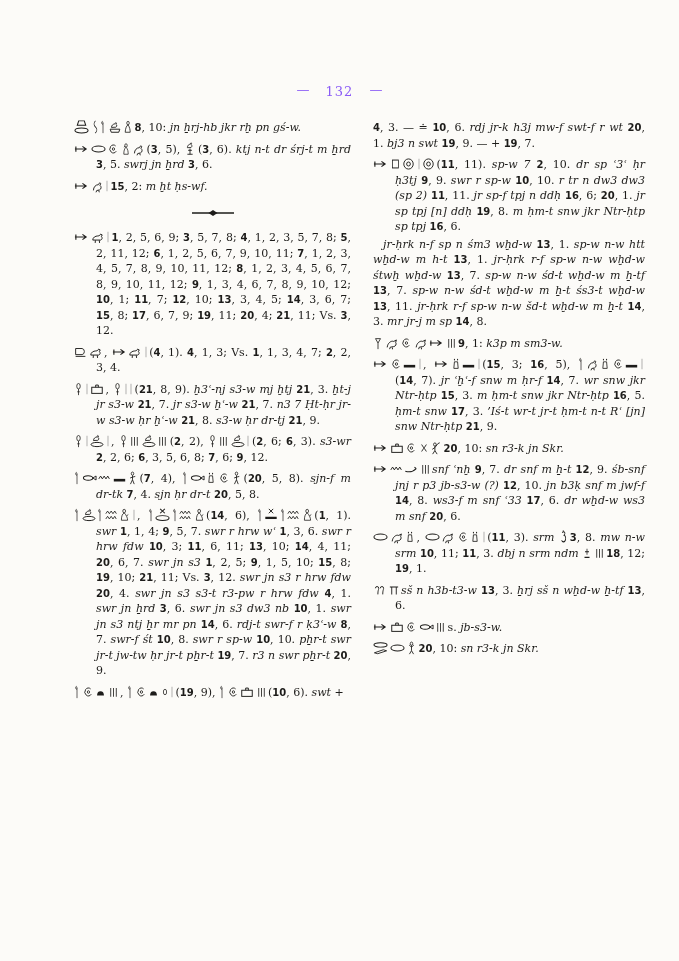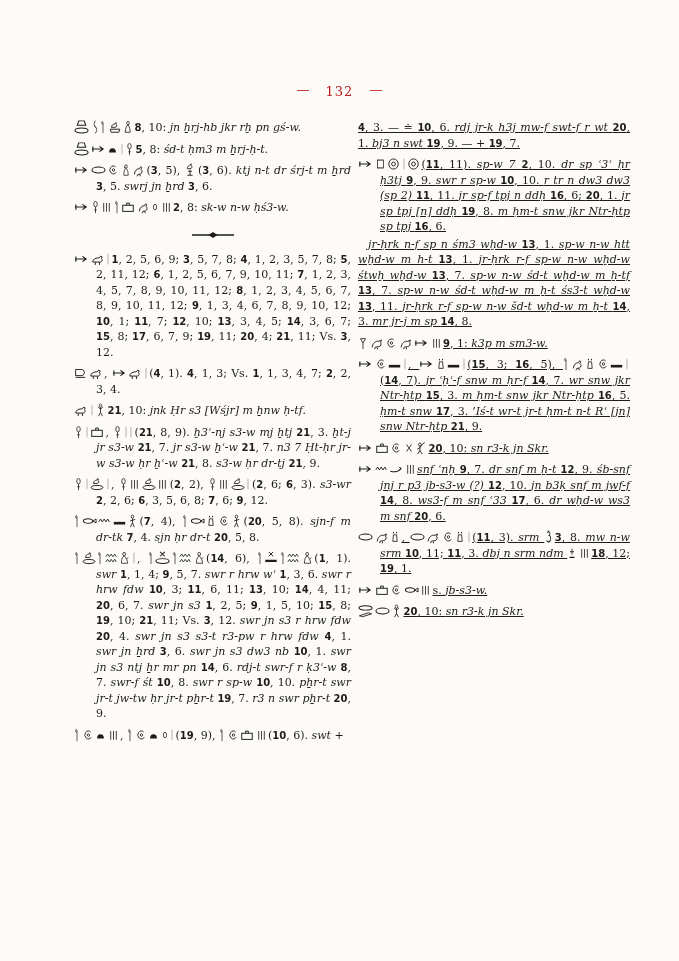"— 132 —" .page-header { color: #b91c1c -> #8b5cf6 }
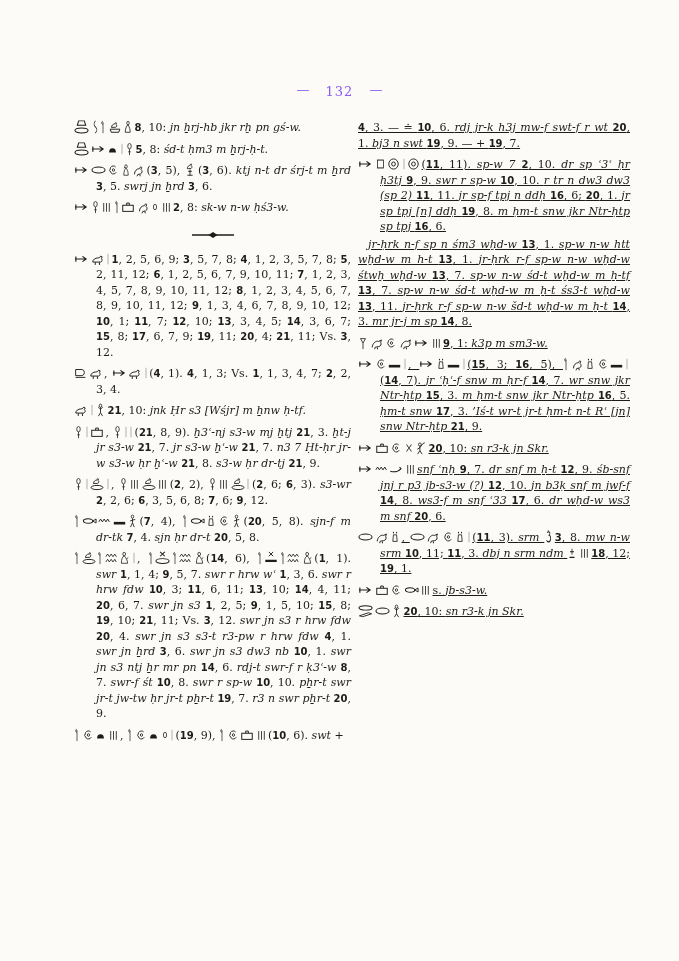"8, 10: jn ẖrj-hb jkr" .cols { gap: 7px -> 22px }
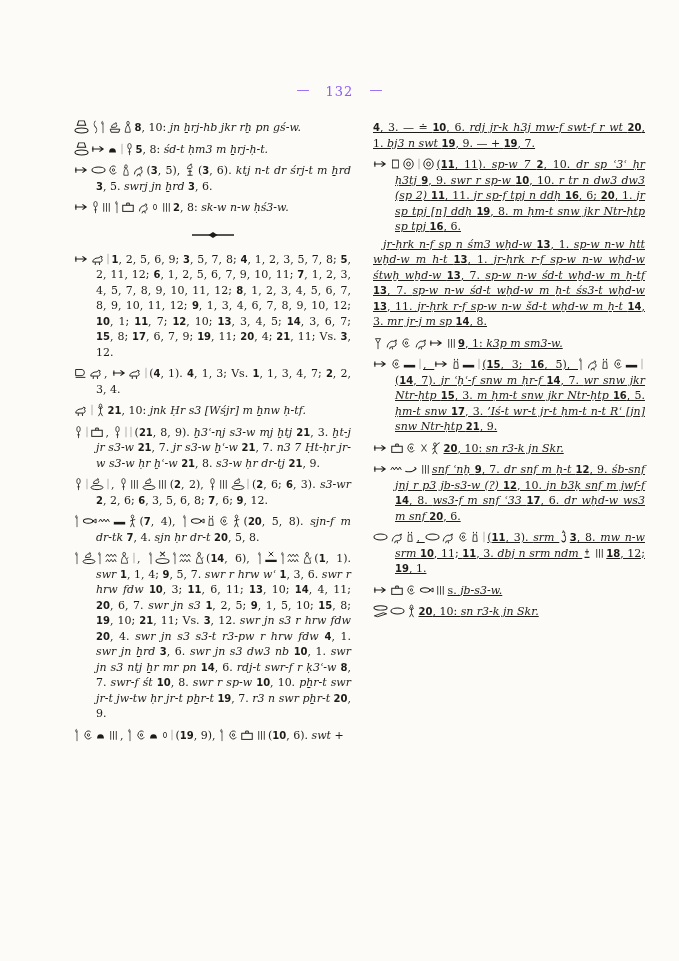"4, 3. — ≐ 10," .col.right { text-decoration: underline -> none }
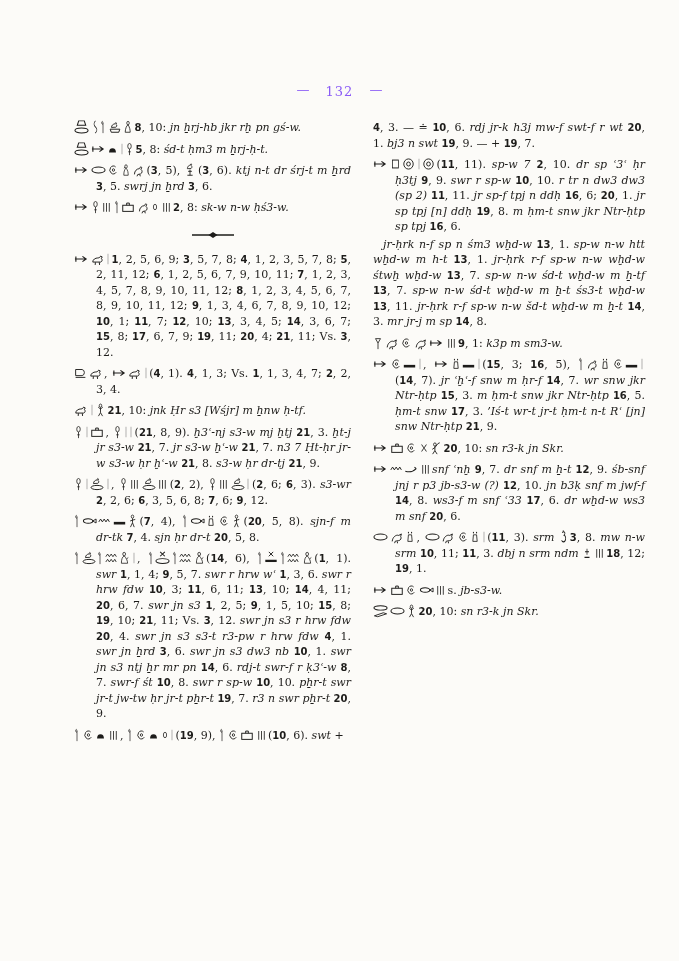"5, 8: śd-t ḥm3 m" p.entry { html: <p><svg> <use></use> </svg><svg> <use></use> </svg><svg> <use></use> </svg><svg> <use></use> </svg><svg> <use></use> </svg><span>5</span><span>, 8: </span><span>śd-t ḥm3 m ẖrj-ḥ-t.</span></p> -> none }
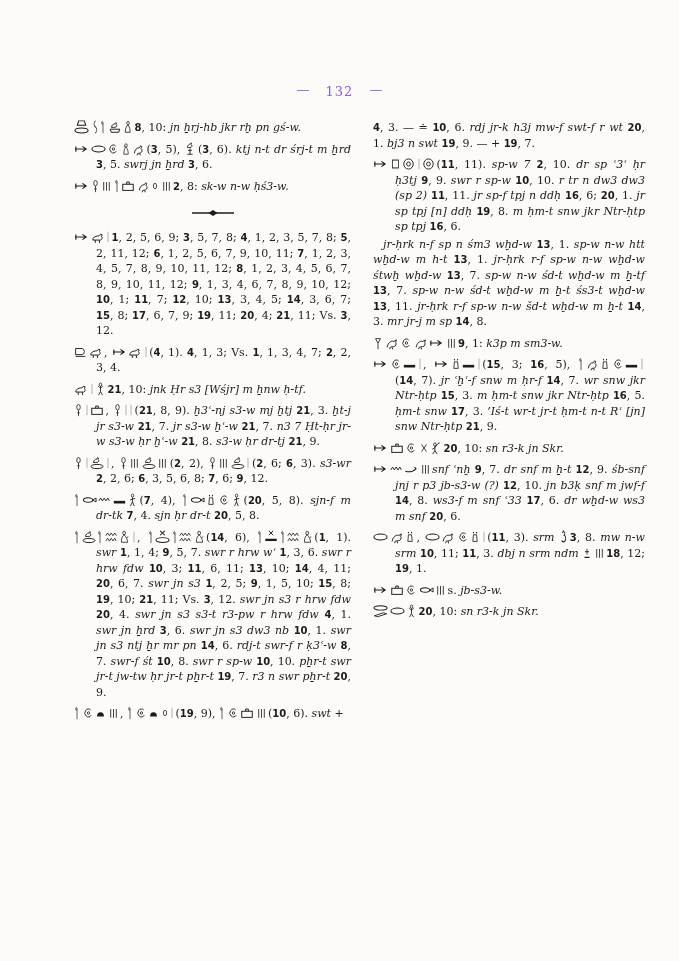"15, 2: m ḫt ḥs-wf." p.entry { html: none -> <p><svg> <use></use> </svg><svg> <use></use> </svg><svg> <use></use> </svg><span>15</span><span>, 2: </span><span>m ḫt ḥs-wf.</span></p> }
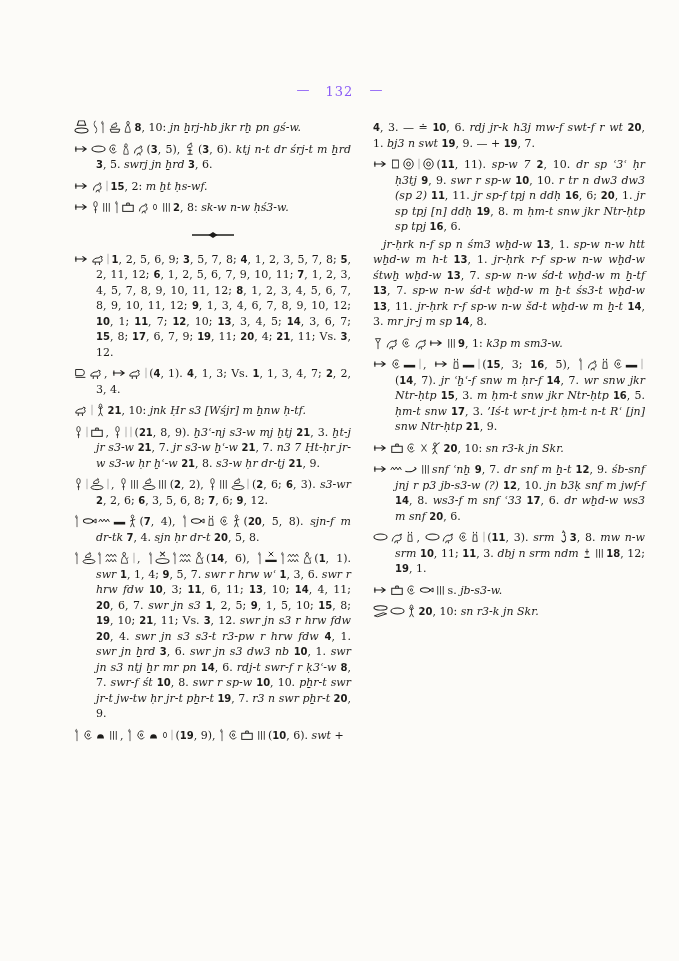"2, 8: sk-w n-w ḥś3-w." p.entry { html: <p><svg> <use></use> </svg><svg> <use></use> </svg><svg> <use></use> </svg><svg> <use></use> </svg><svg> <use></use> </svg><svg> <use></use> </svg><svg> <use></use> </svg><svg> <use></use> </svg><span>2</span><span>, 8: </span><span>sk-w n-w ḥś3-w.</span></p> -> none }
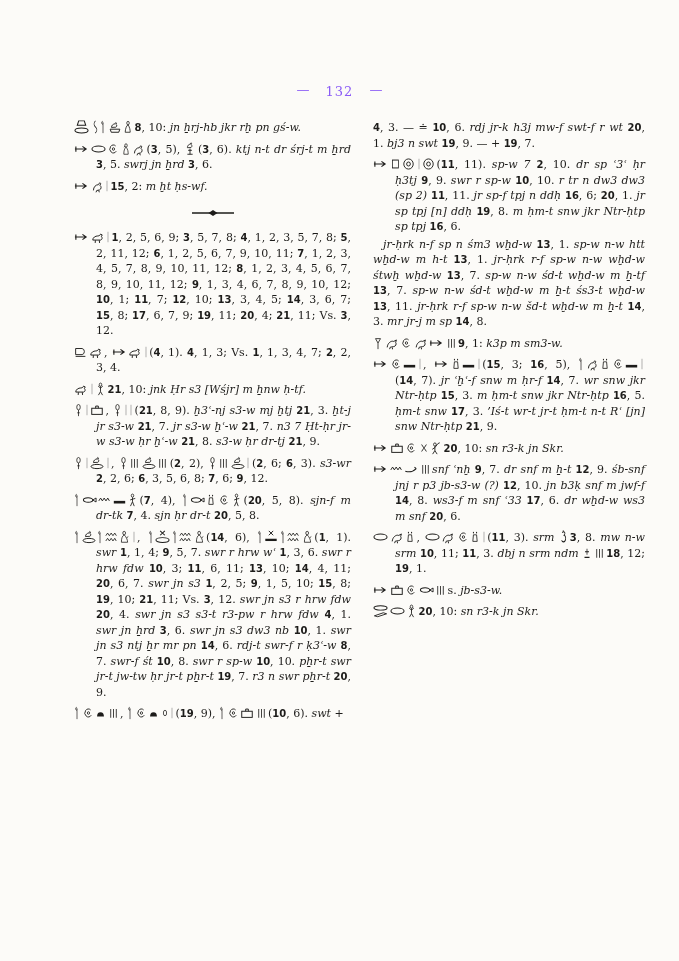"21, 10: jnk Ḥr s3" p.entry { html: <p><svg> <use></use> </svg><svg> <use></use> </svg><svg> <use></use> </svg><span>21</span><span>, 10: </span><span>jnk Ḥr s3 [Wśjr] m ẖnw ḥ-tf.</span></p> -> none }
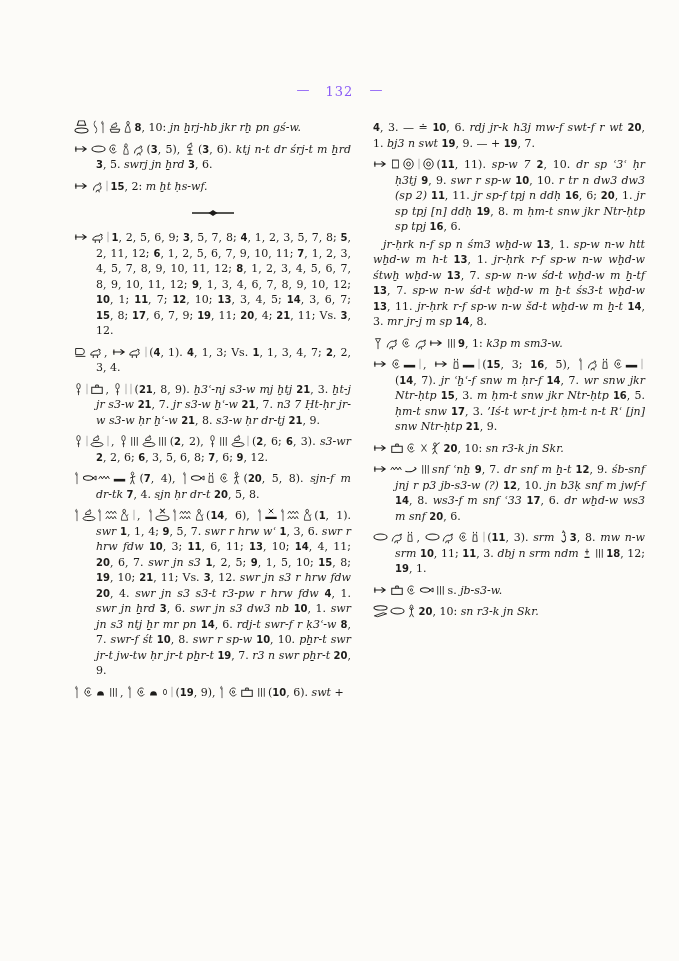"sš n h3b-t3-w 13, 3." p.entry { html: none -> <p><svg> <use></use> </svg><svg> <use></use> </svg><span>sš n h3b-t3-w </span><span>13</span><span>, 3. </span><span>ẖrj sš n wḫd-w ẖ-tf </span><span>13</span><span>, 6.</span></p> }
